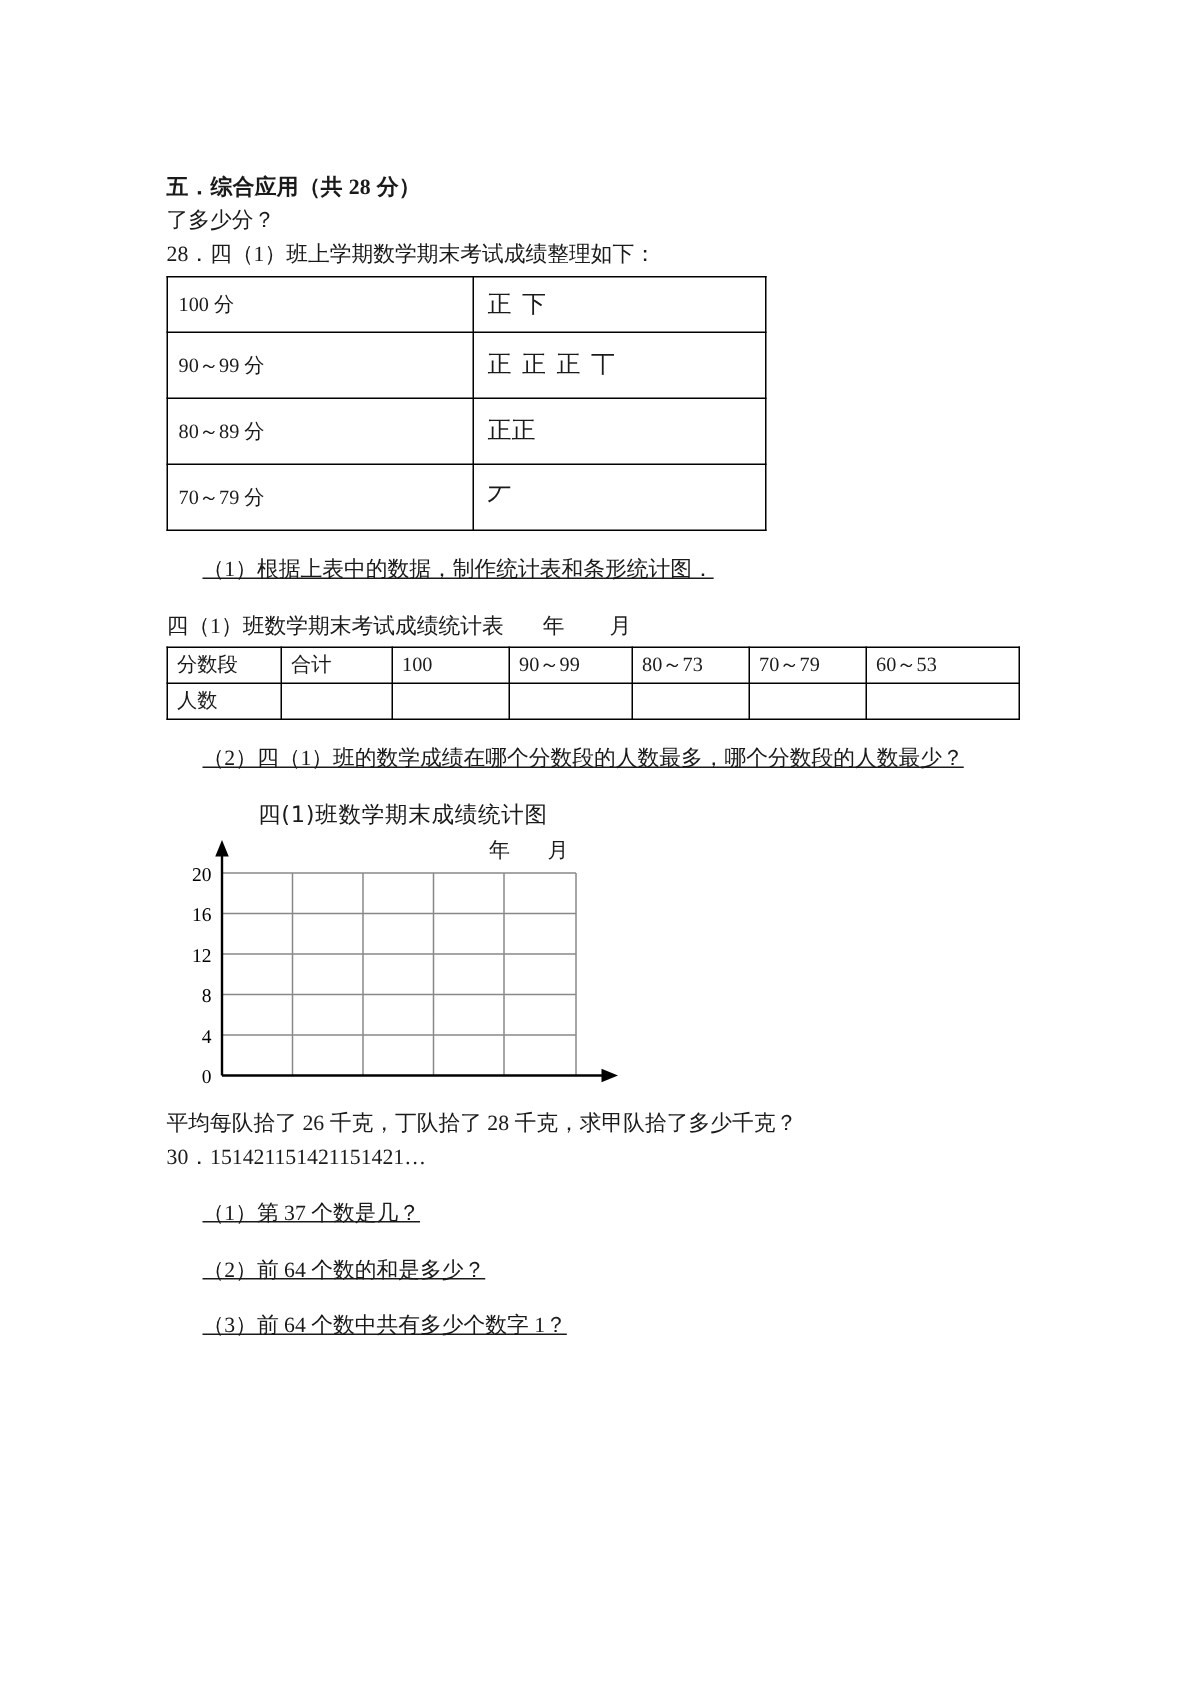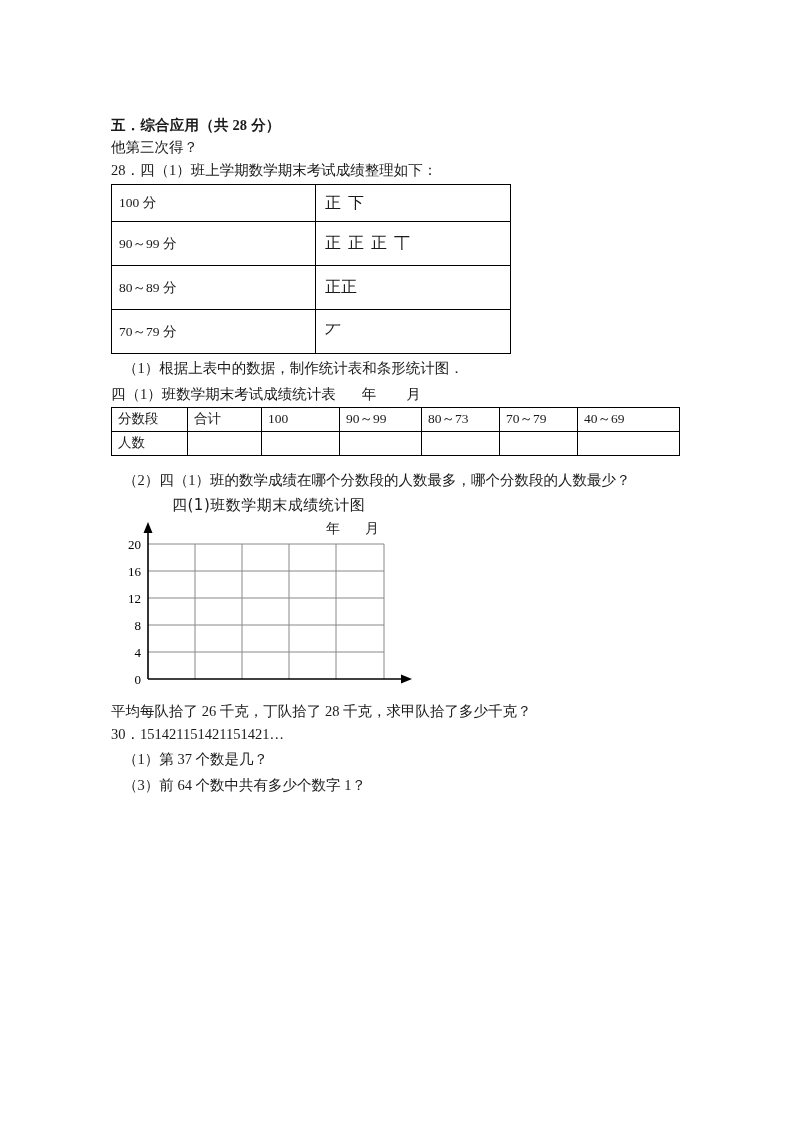"他第三次得？" p.q-line { text: 他第三次得 -> 了多少分 }
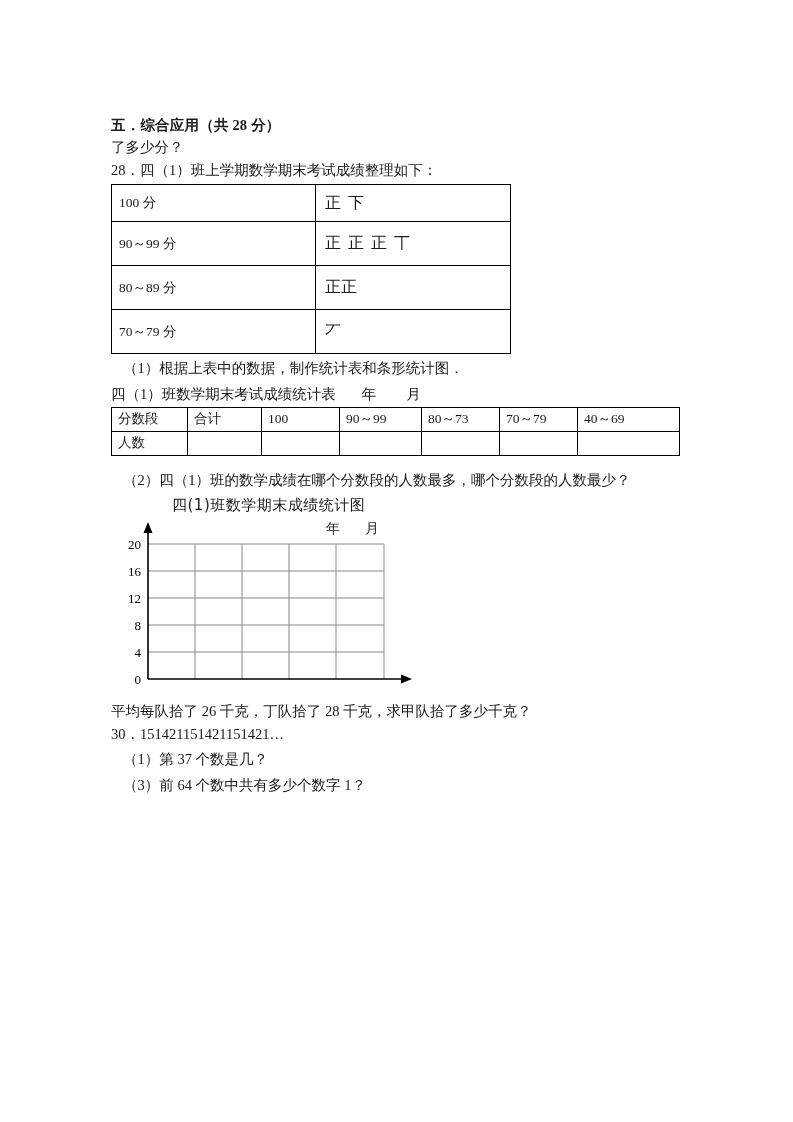"（1）根据上表中的数据，制作统计表和条形统计图．" .sub-q { margin: 4px -> 16px; text-decoration: none -> underline }
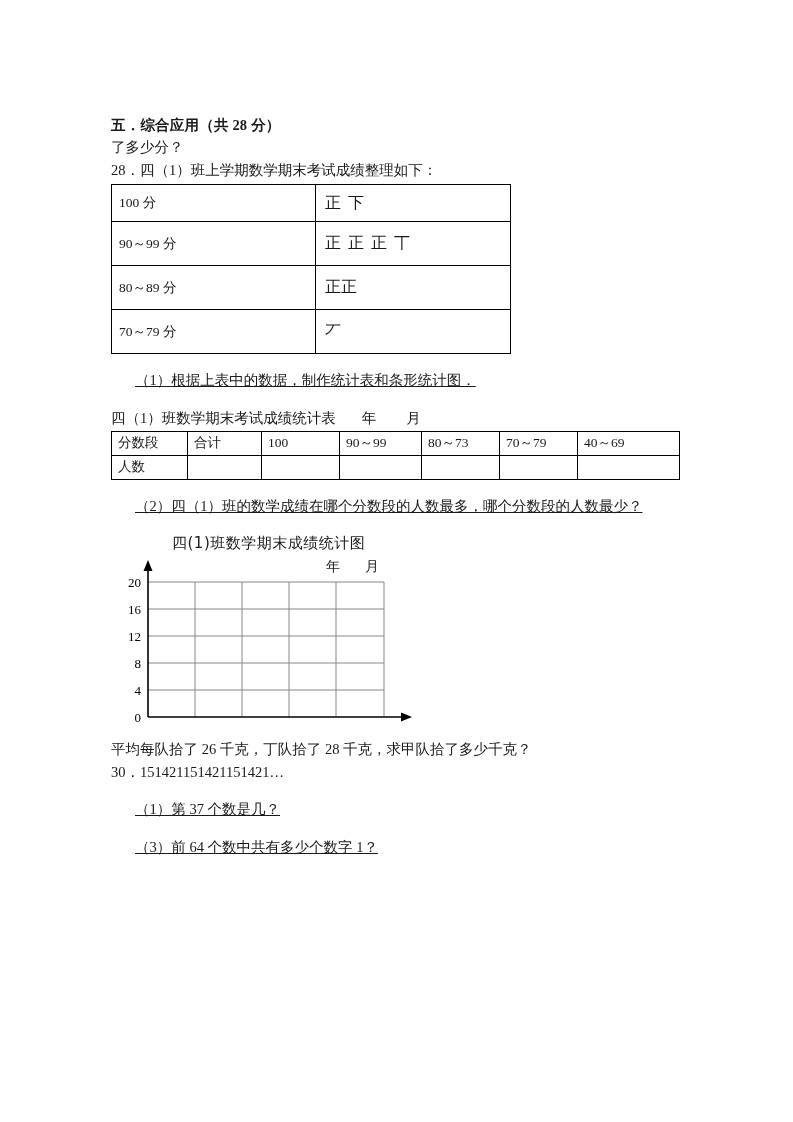"40～69" td { text: 40～69 -> 60～53 }
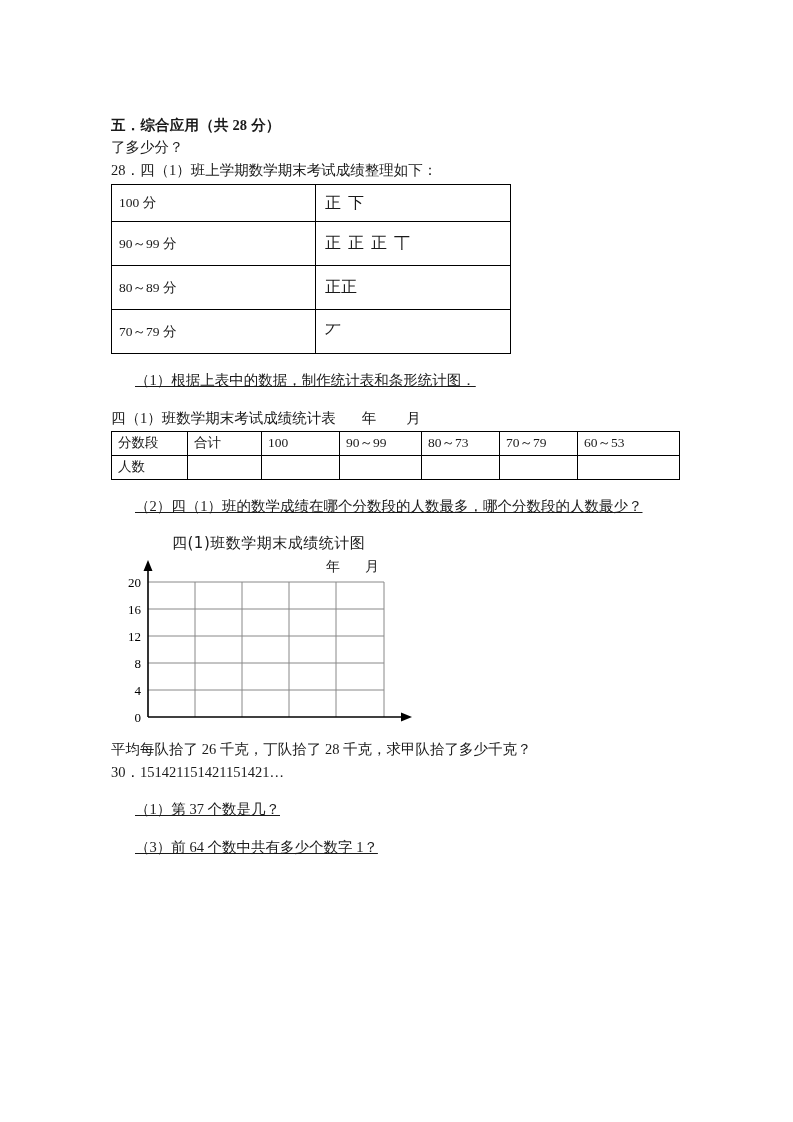"（2）前 64 个数的和是多少？" p.sub-q { html: none -> <p>（2）前 64 个数的和是多少？</p> }
